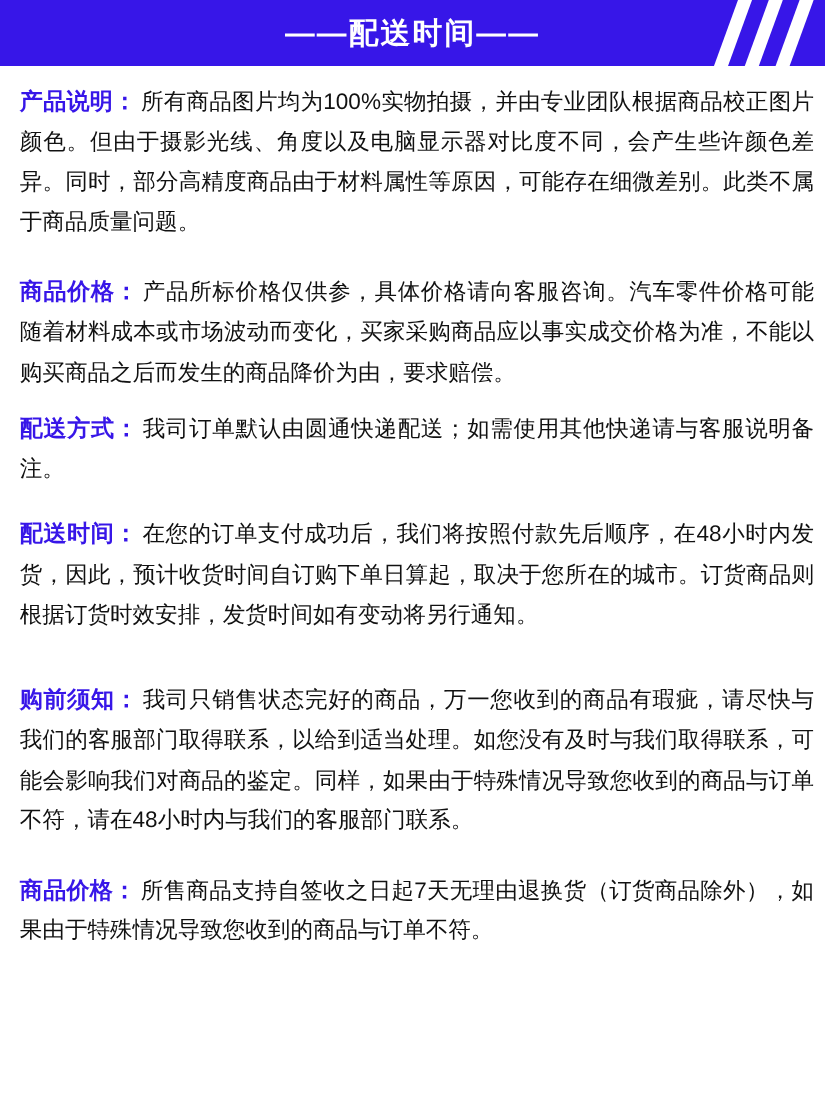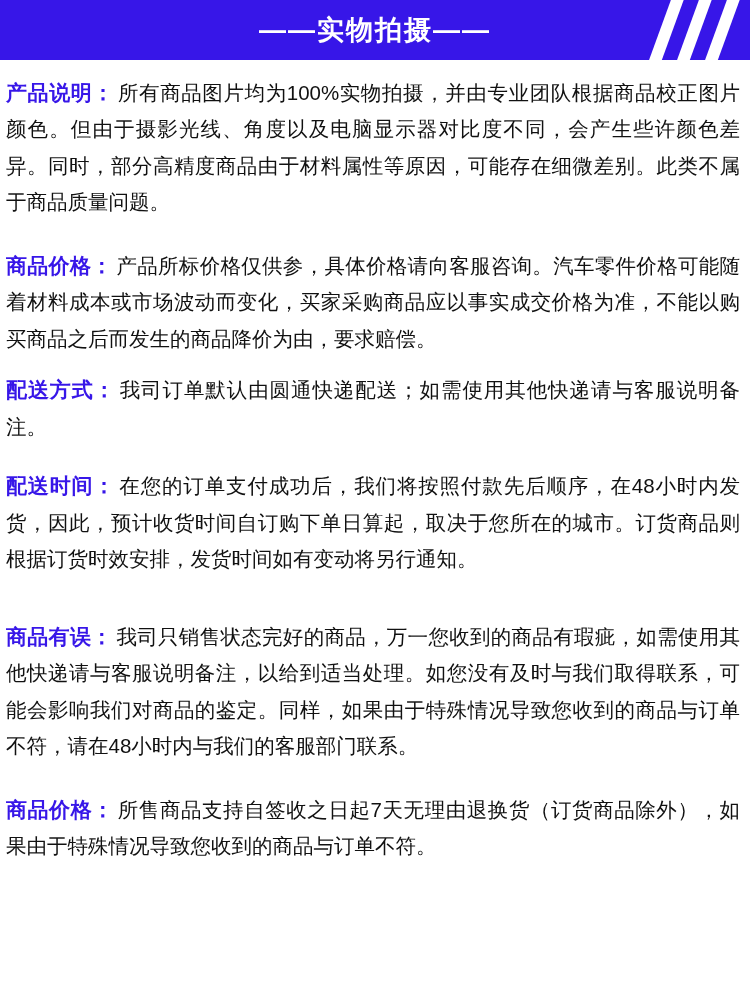"——实物拍摄——" div.banner-title { text: 实物拍摄 -> 配送时间 }
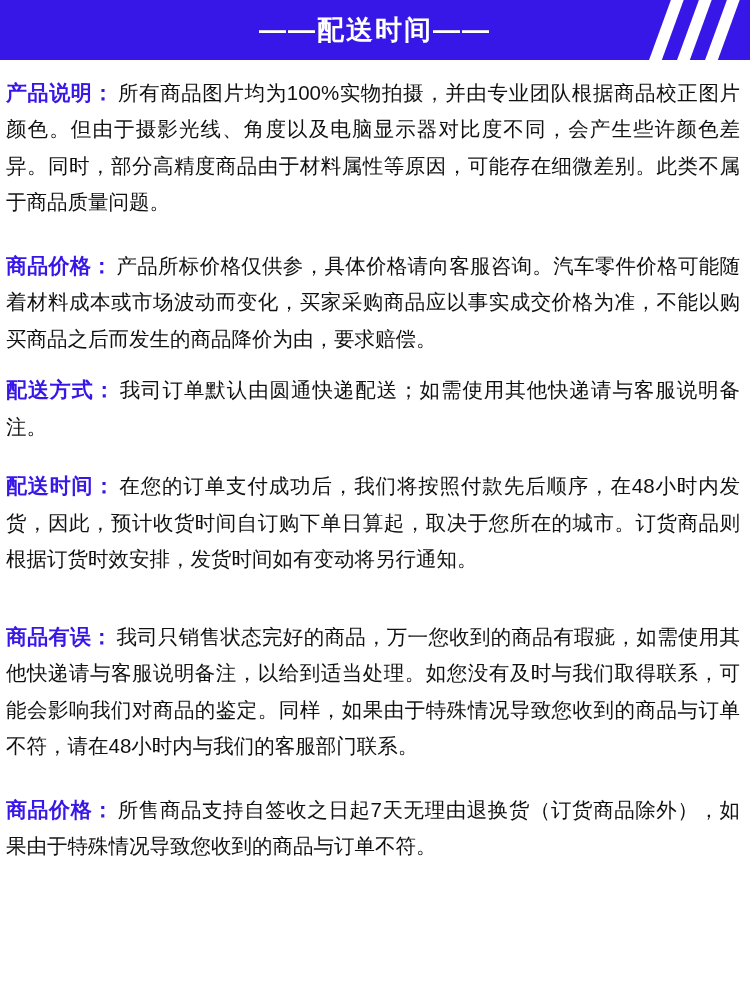"产品说明：" .content { padding: 14px 10px 0 6px -> 14px 10px 0 18px }
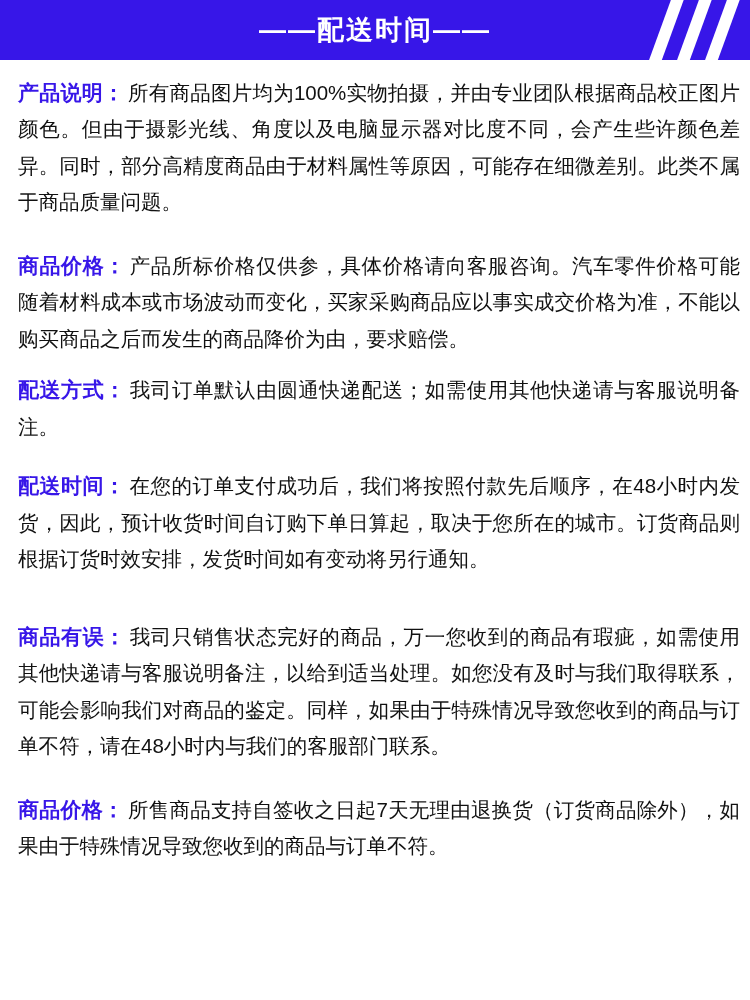"商品有误：" span.label { text: 商品有误 -> 购前须知 }
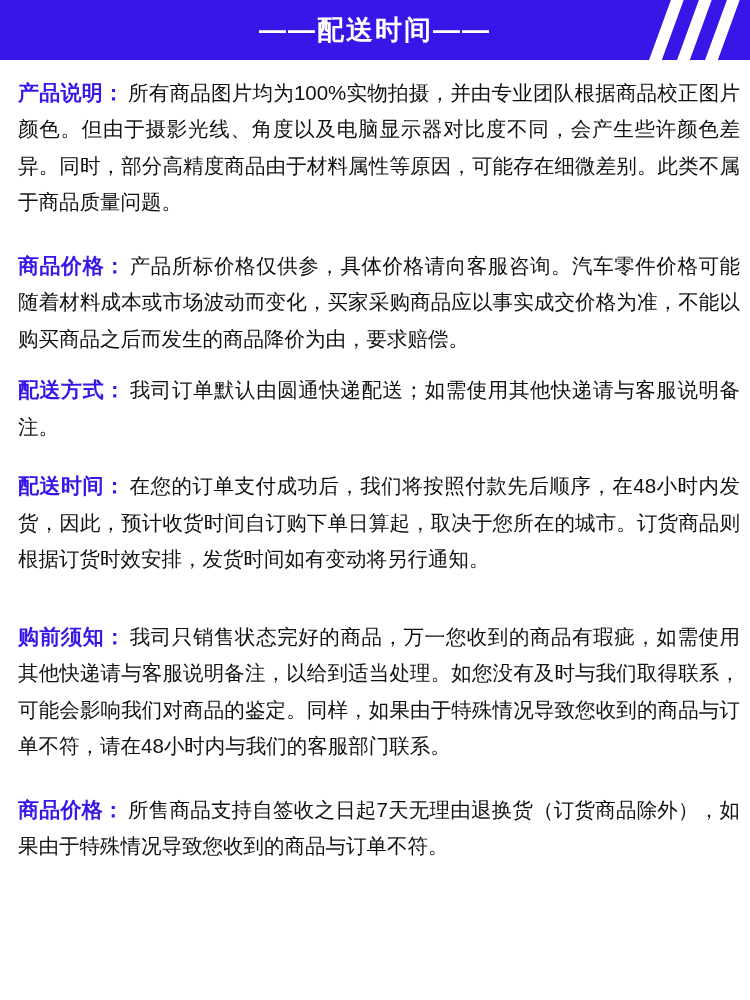"我司只销售状态完好的商品，万一您收到的商品有瑕疵，如需使用其他快递请与客服说明备" span { text: 如需使用其他快递请与客服说明备注 -> 请尽快与我们的客服部门取得联系 }
